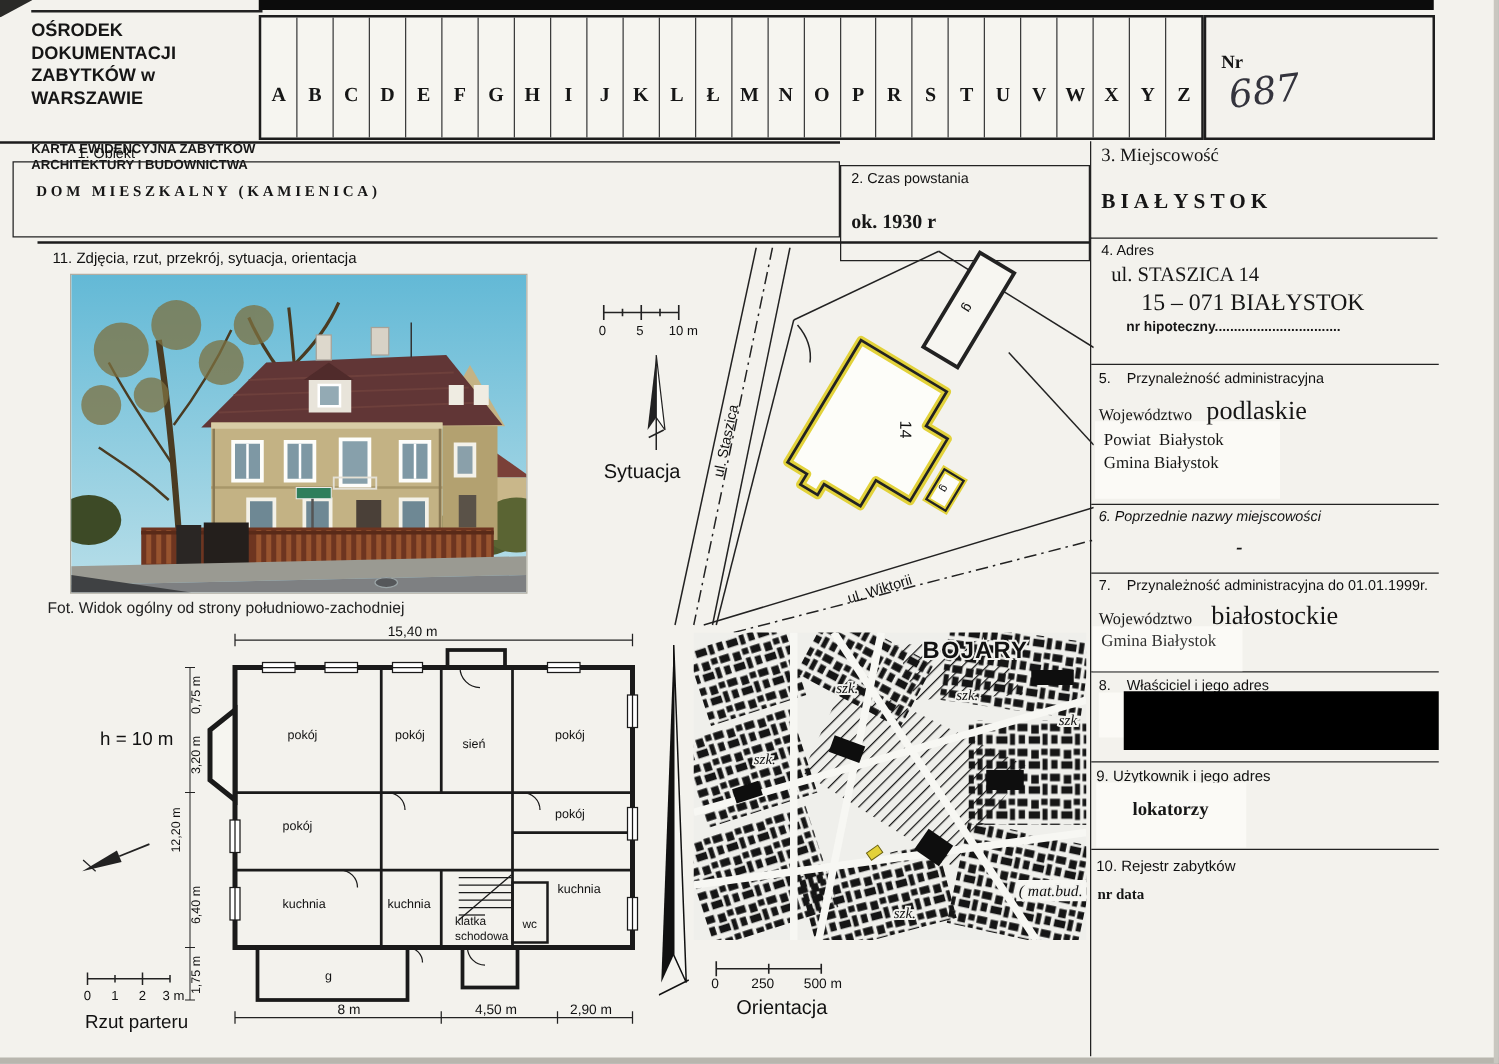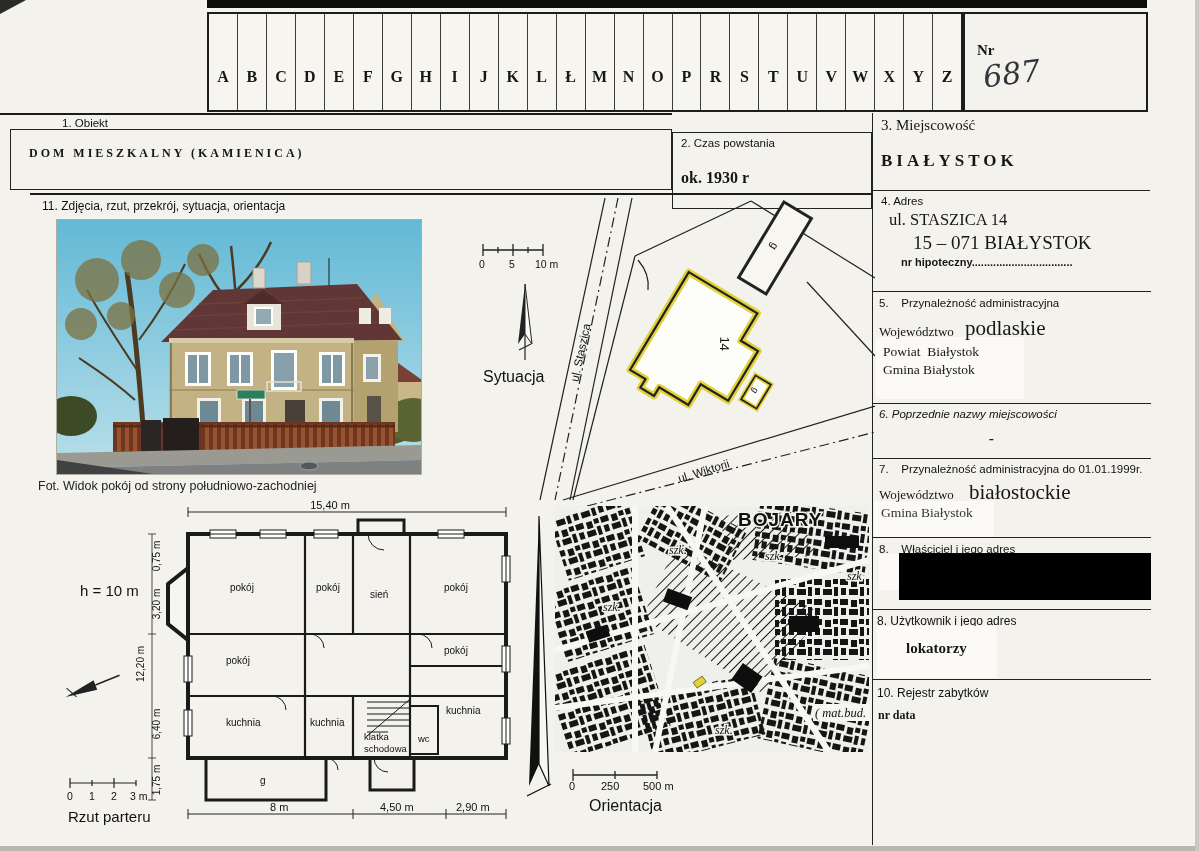"OŚRODEK DOKUMENTACJI" div.abs { html: none -> <div> <div> <div>OŚRODEK DOKUMENTACJI</div> <div>ZABYTKÓW w WARSZAWIE</div> </div> <div> <div>KARTA EWIDENCYJNA ZABYTKÓW</div> <div>ARCHITEKTURY I BUDOWNICTWA</div> </div> </div> }
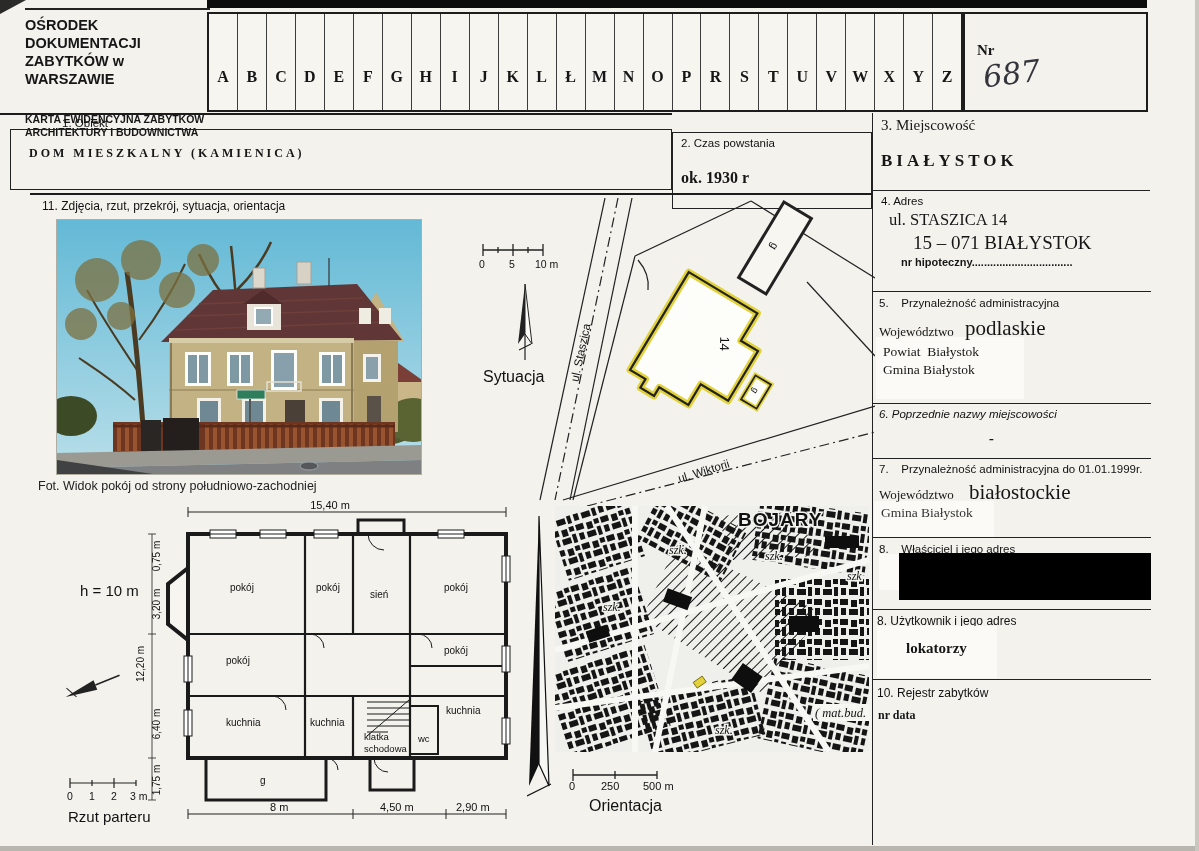"Fot. Widok pokój od strony" div.abs { text: pokój -> ogólny }
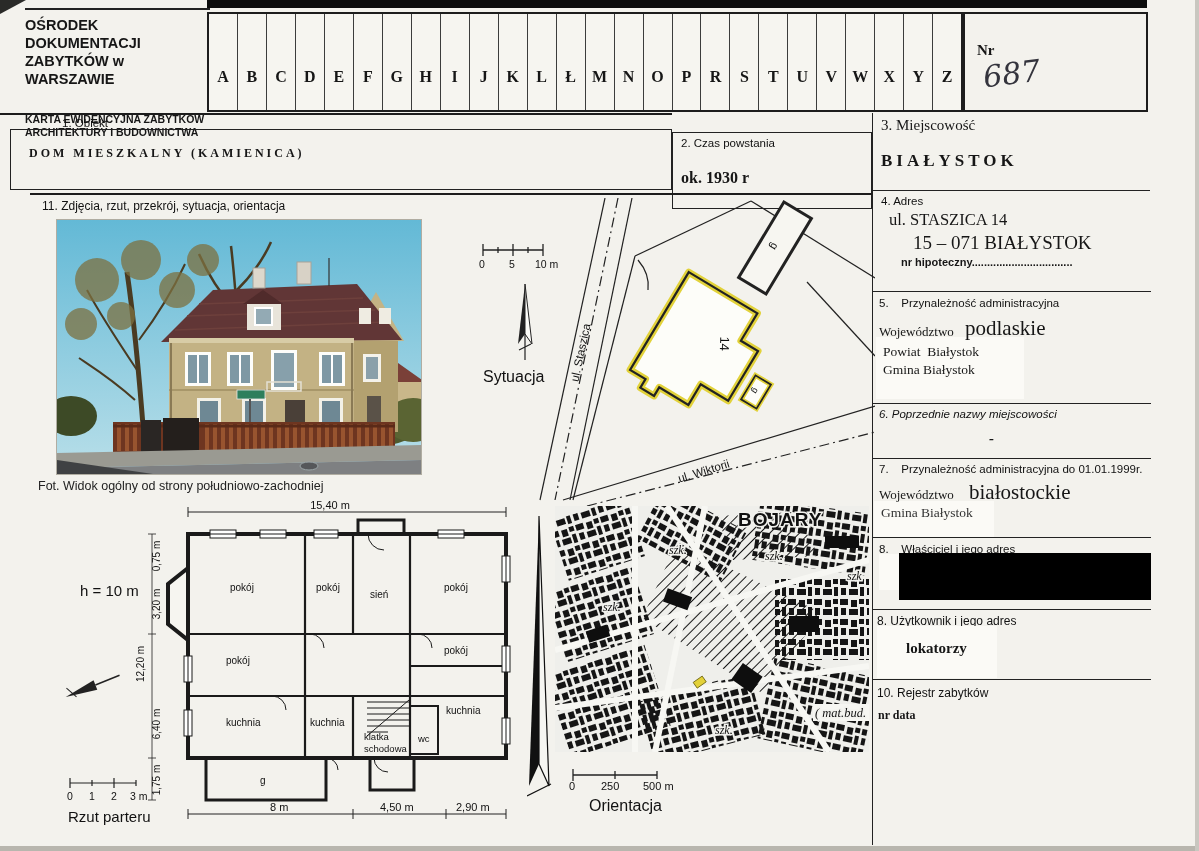"8. Użytkownik i jego adres" div.lbl { text: 8 -> 9 }
